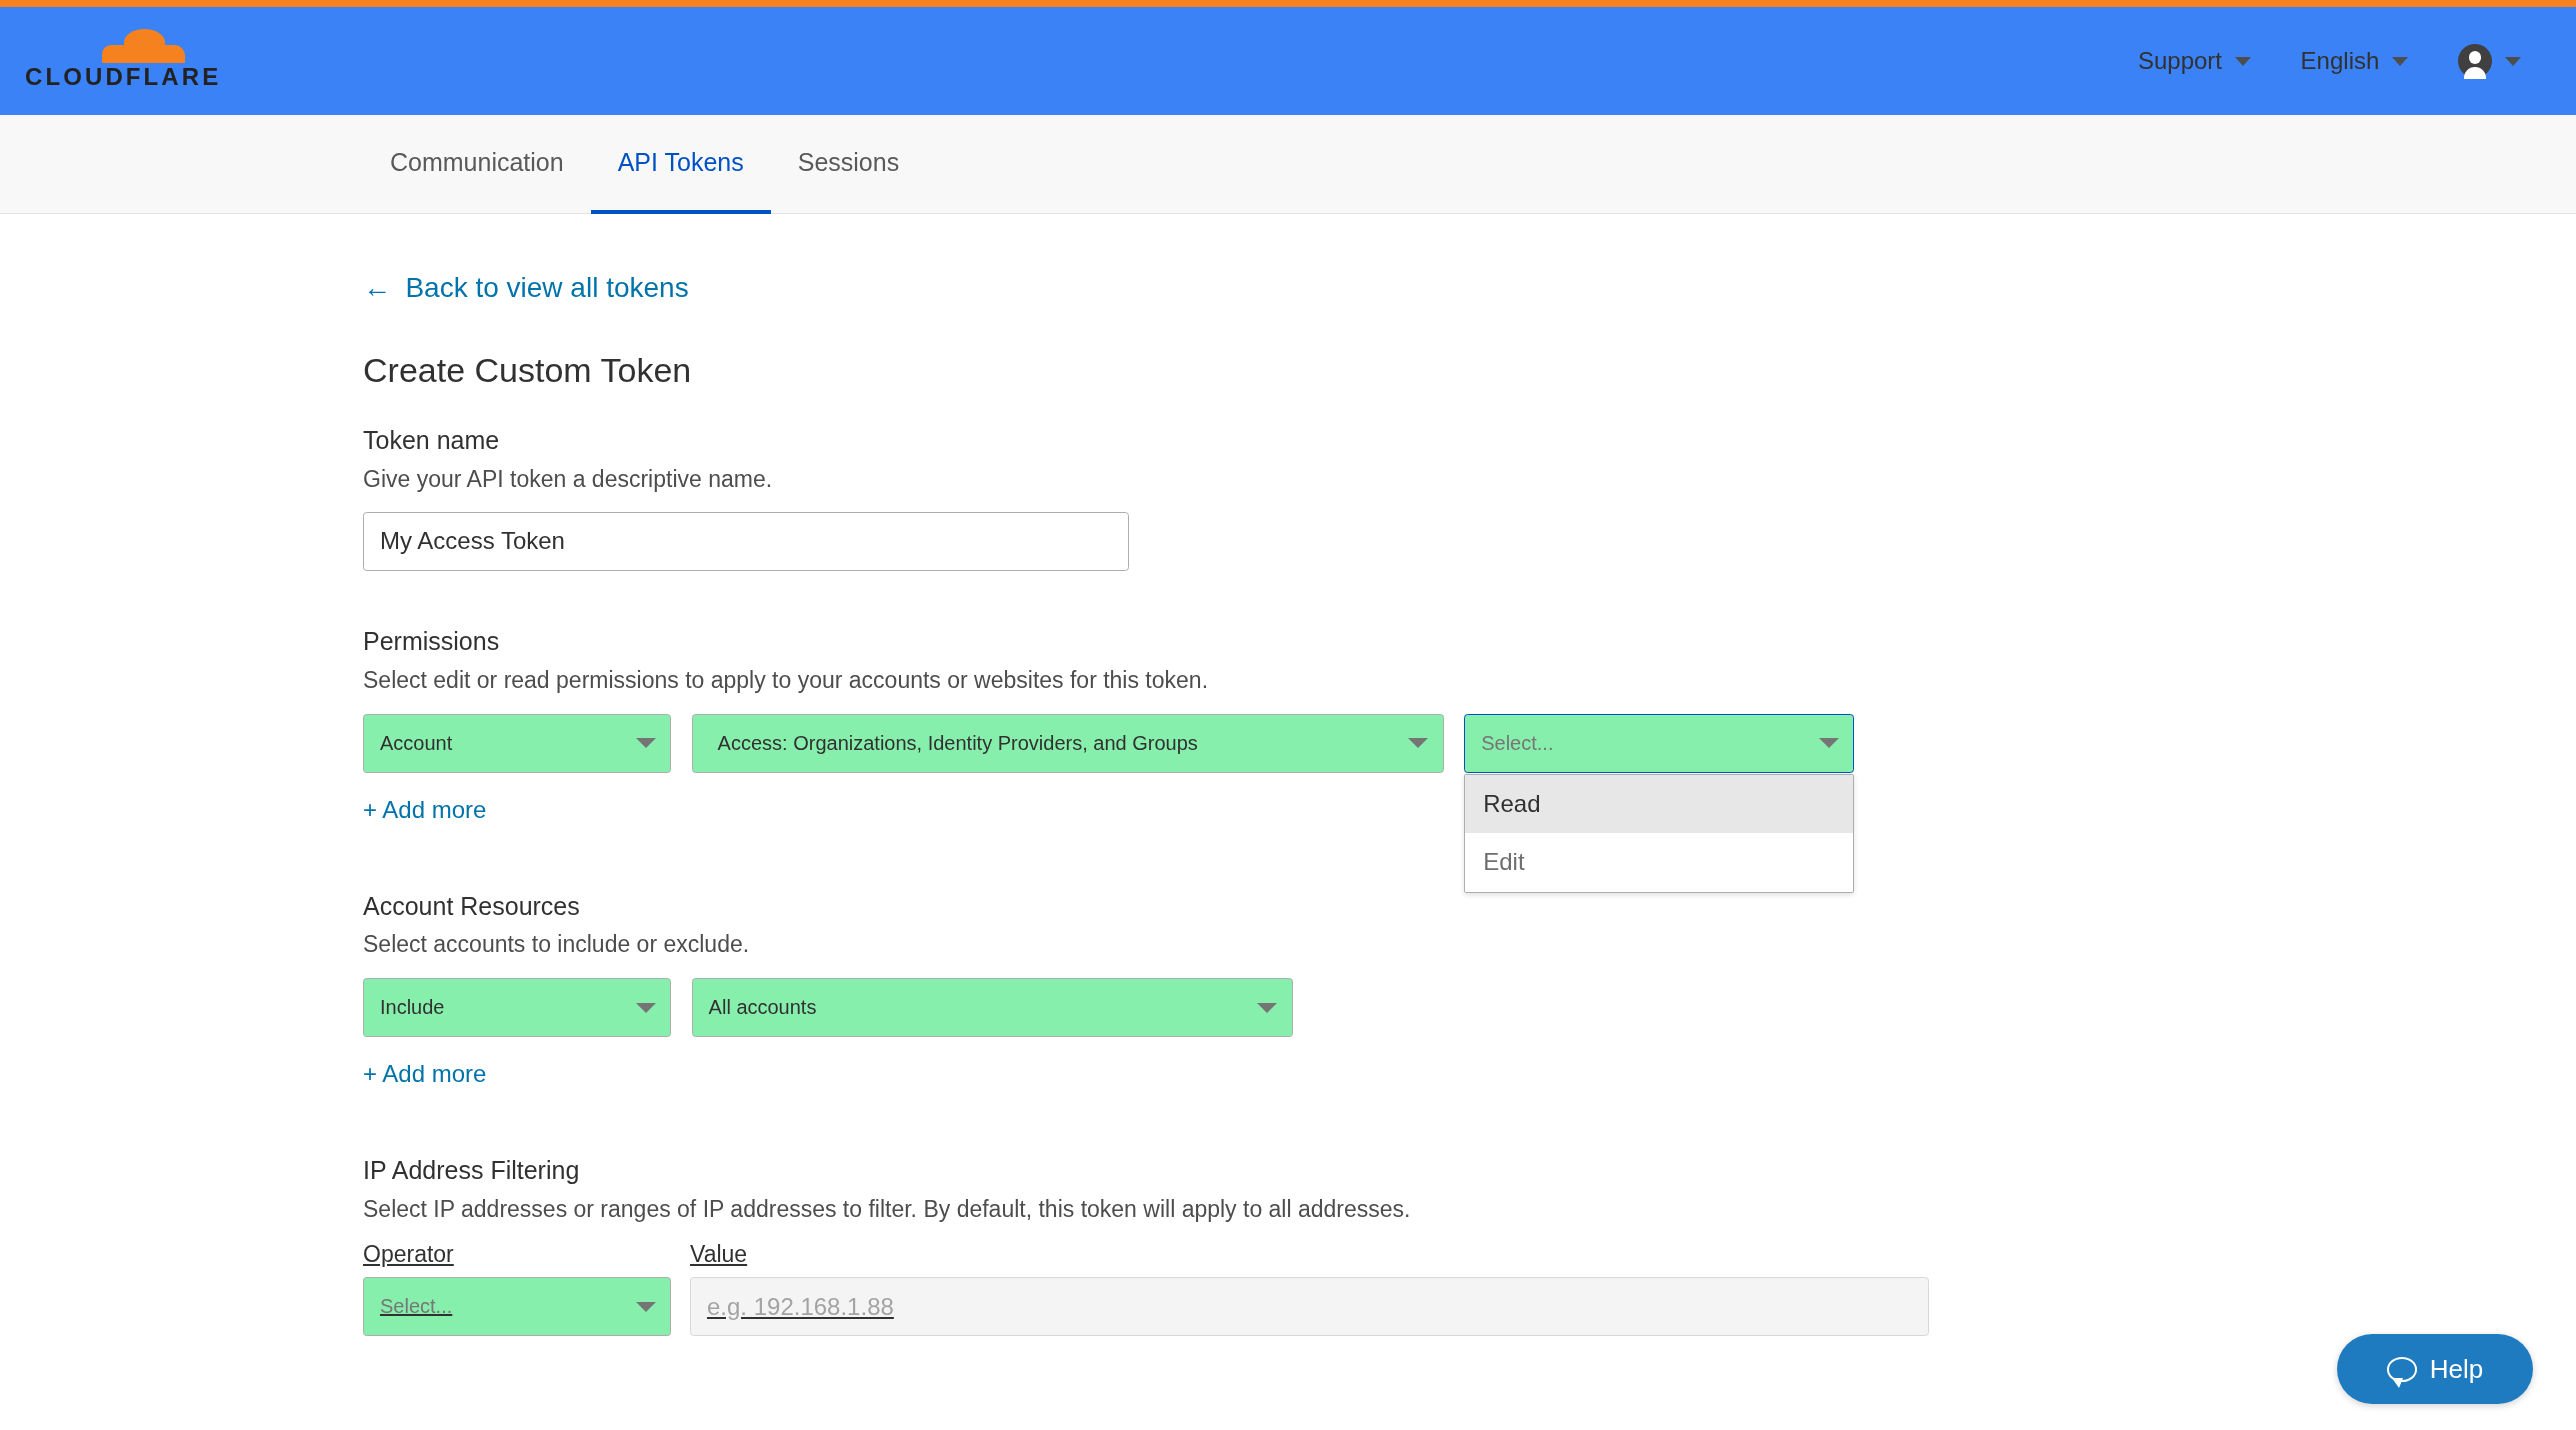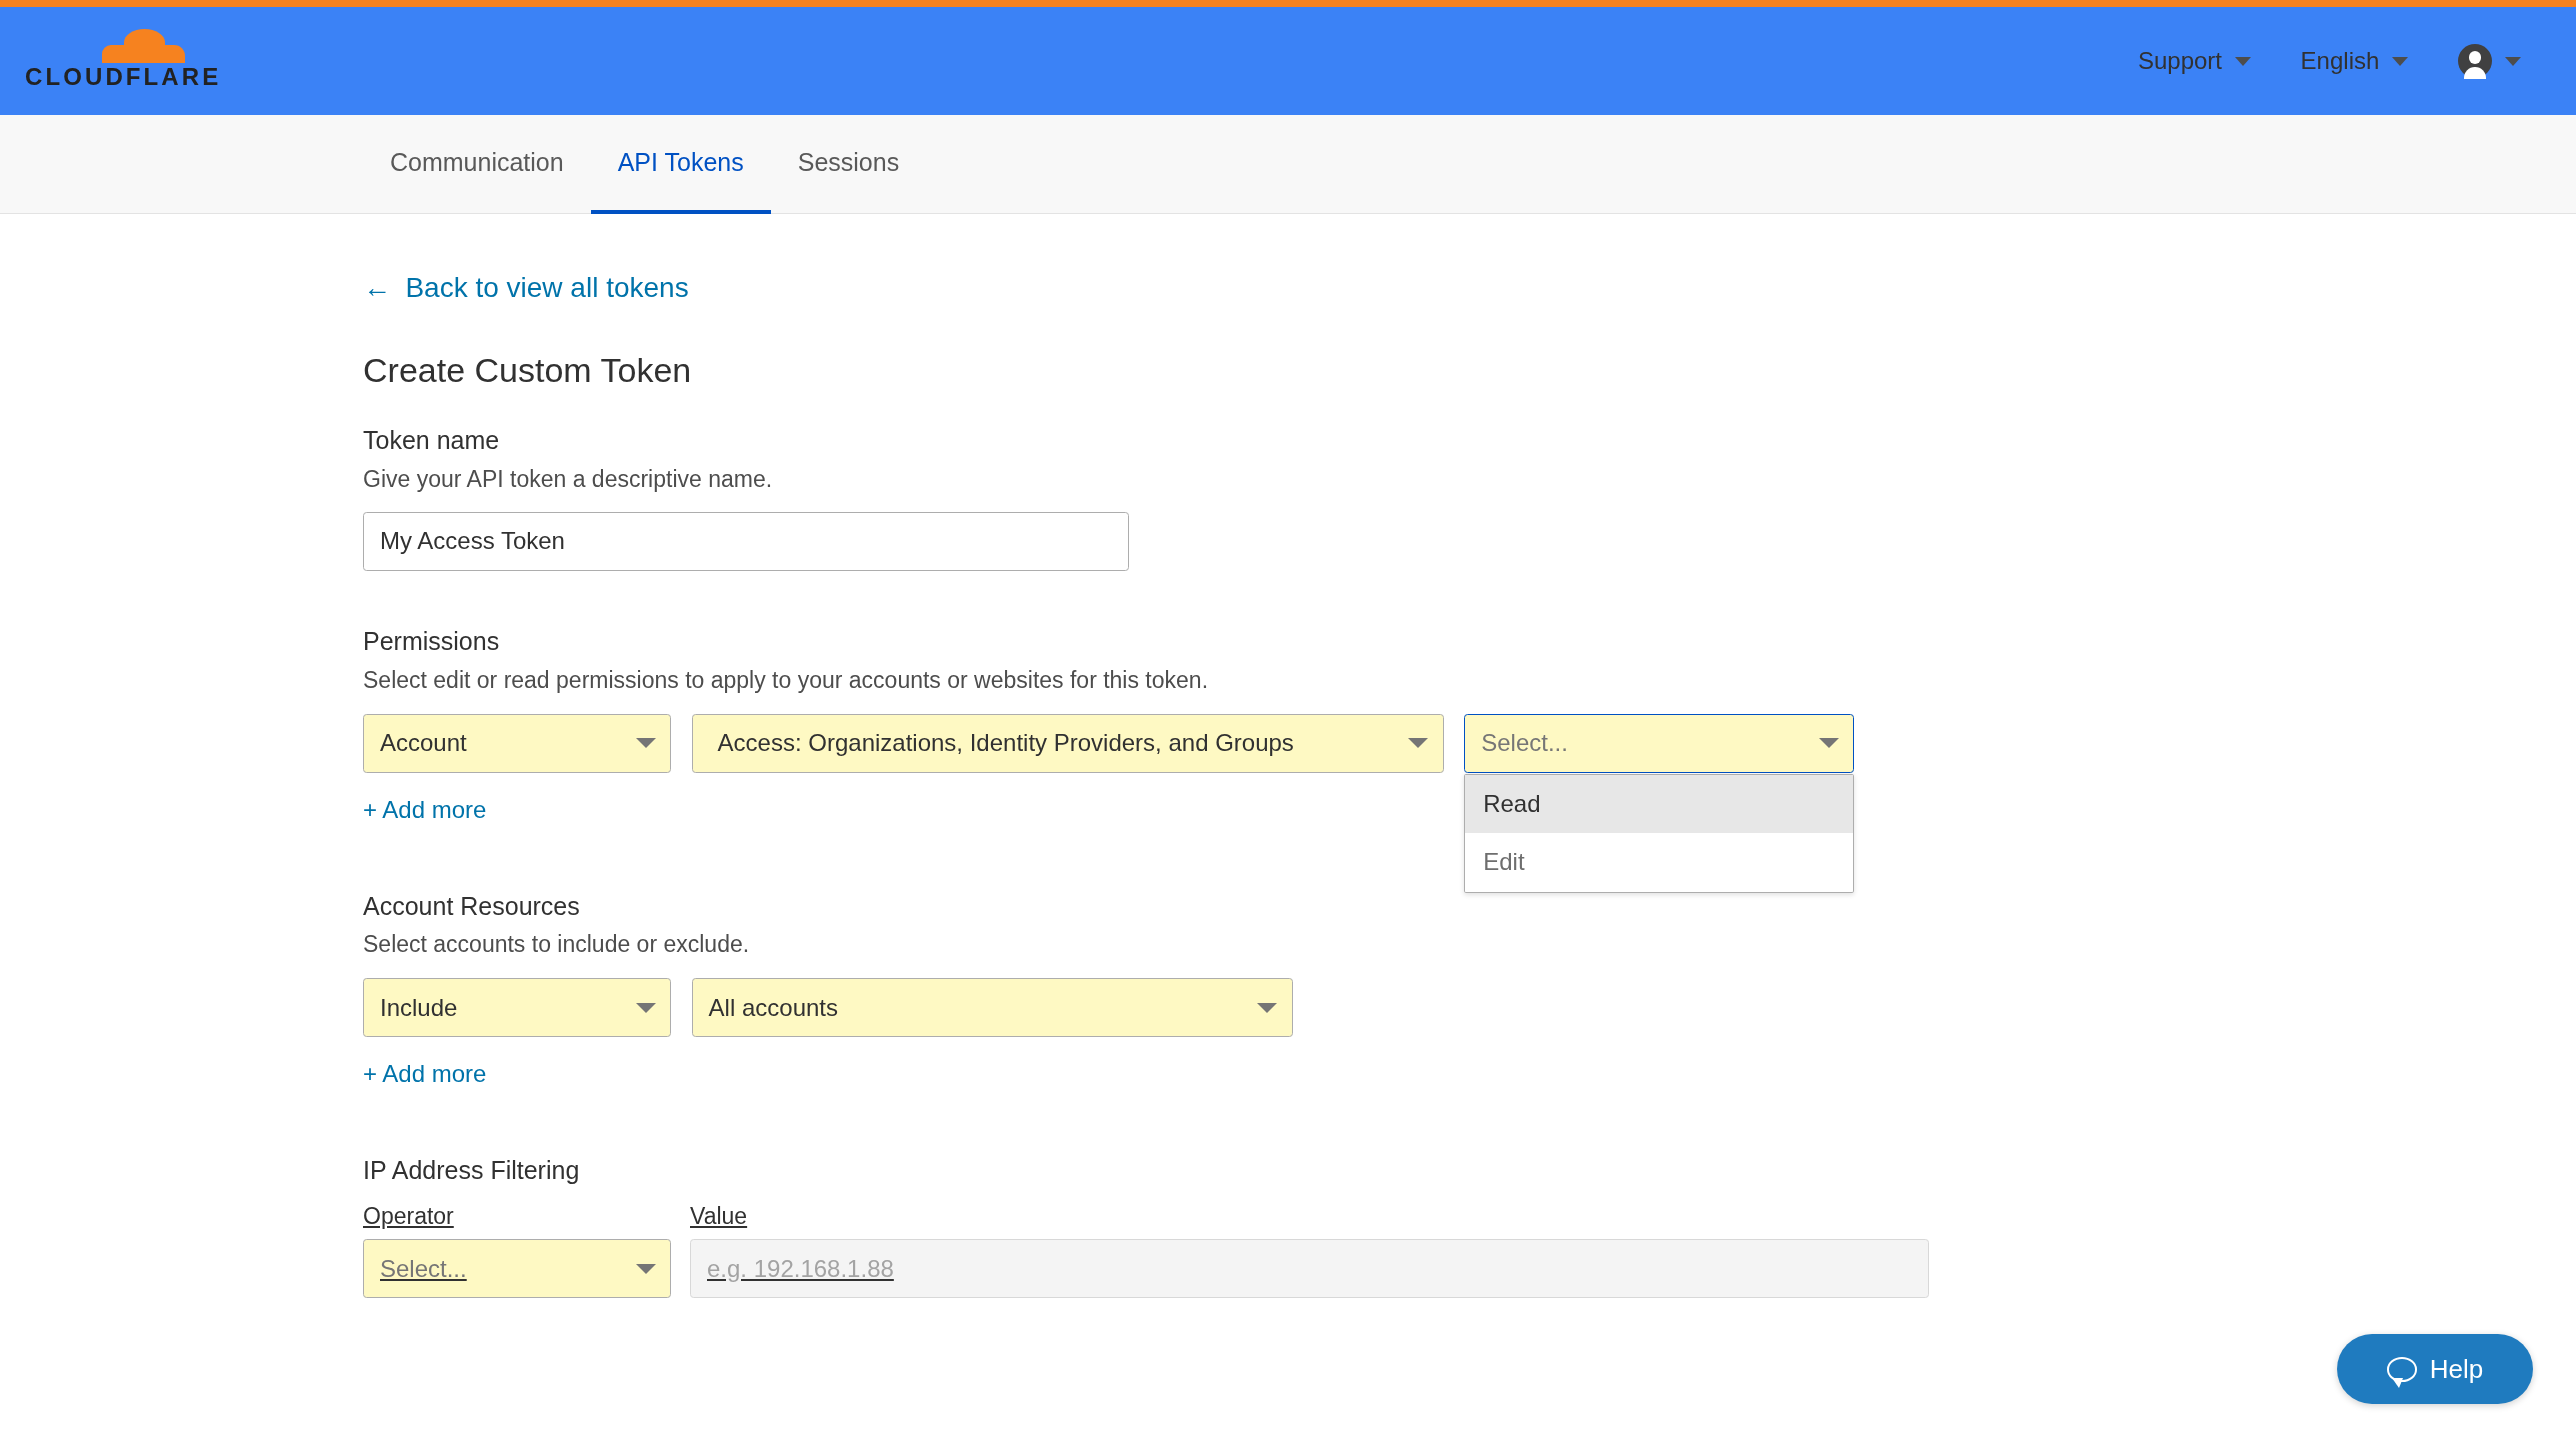"Account" .select { background: #fef9c3 -> #86efac; font-size: 24px -> 20px }
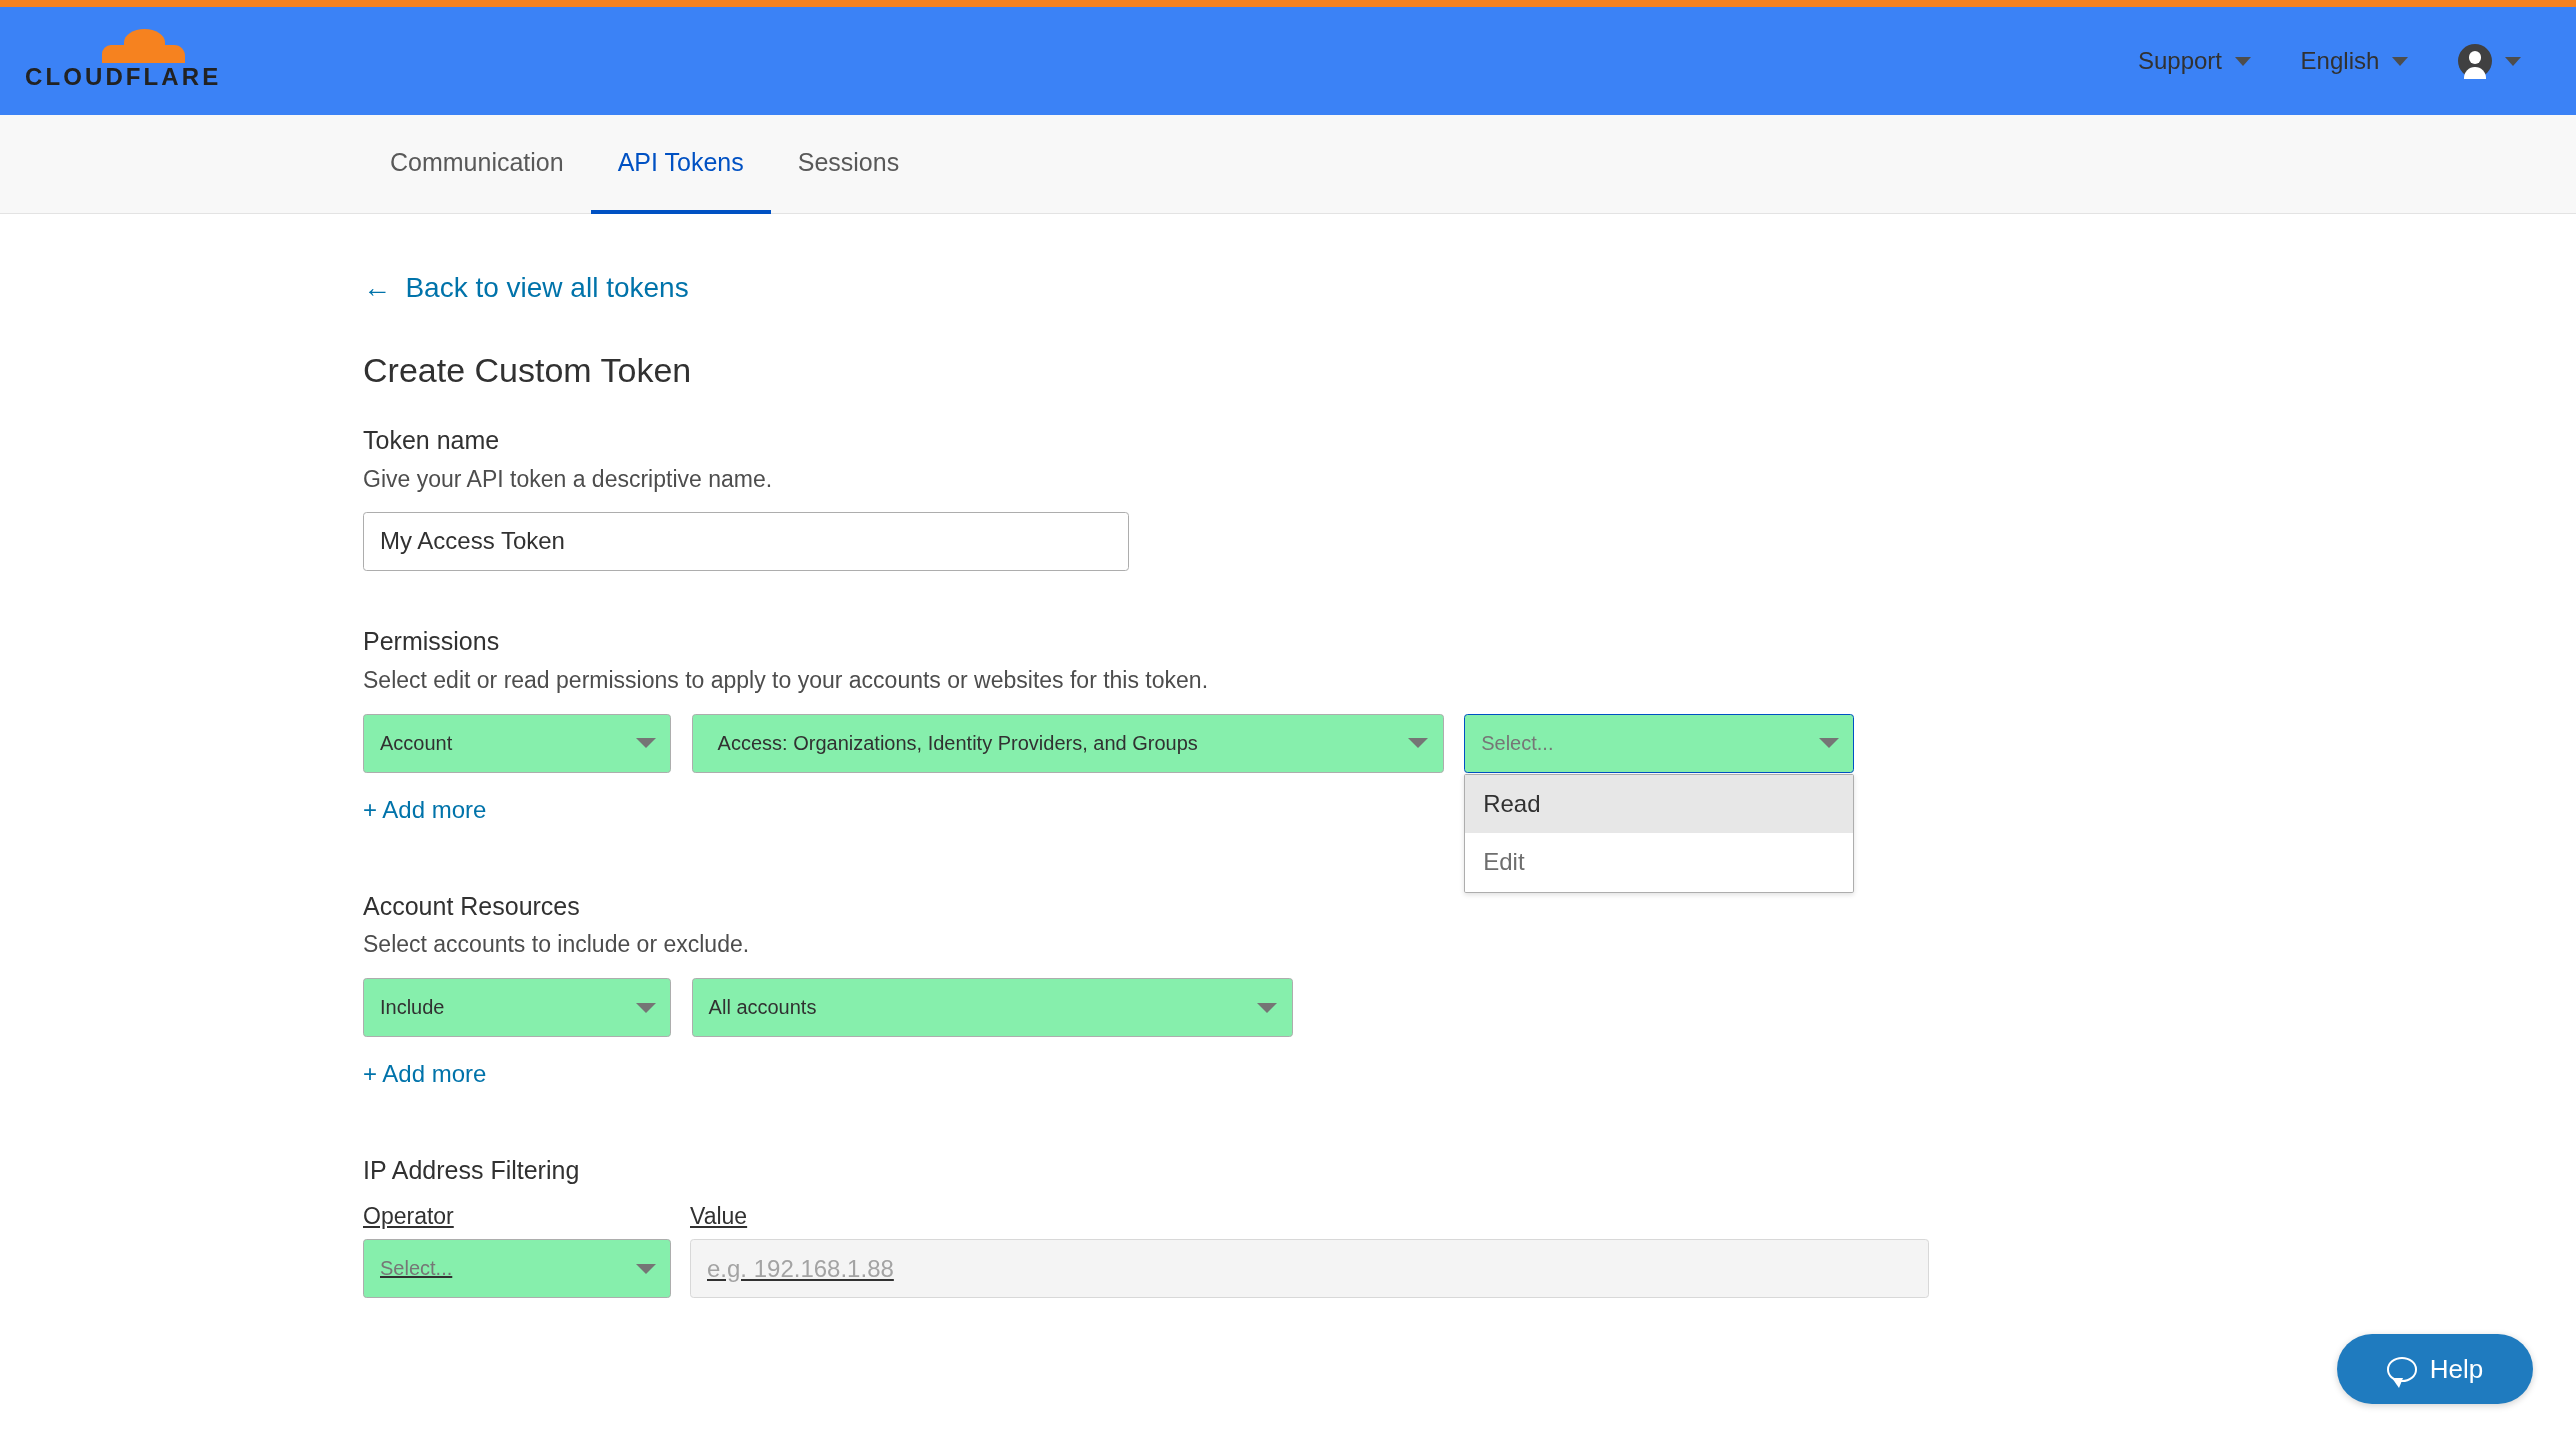"Select IP addresses or ranges" div.field-desc { html: none -> <div>Select IP addresses or ranges of IP addresses to filter. By default, this token will apply to all addresses.</div> }
